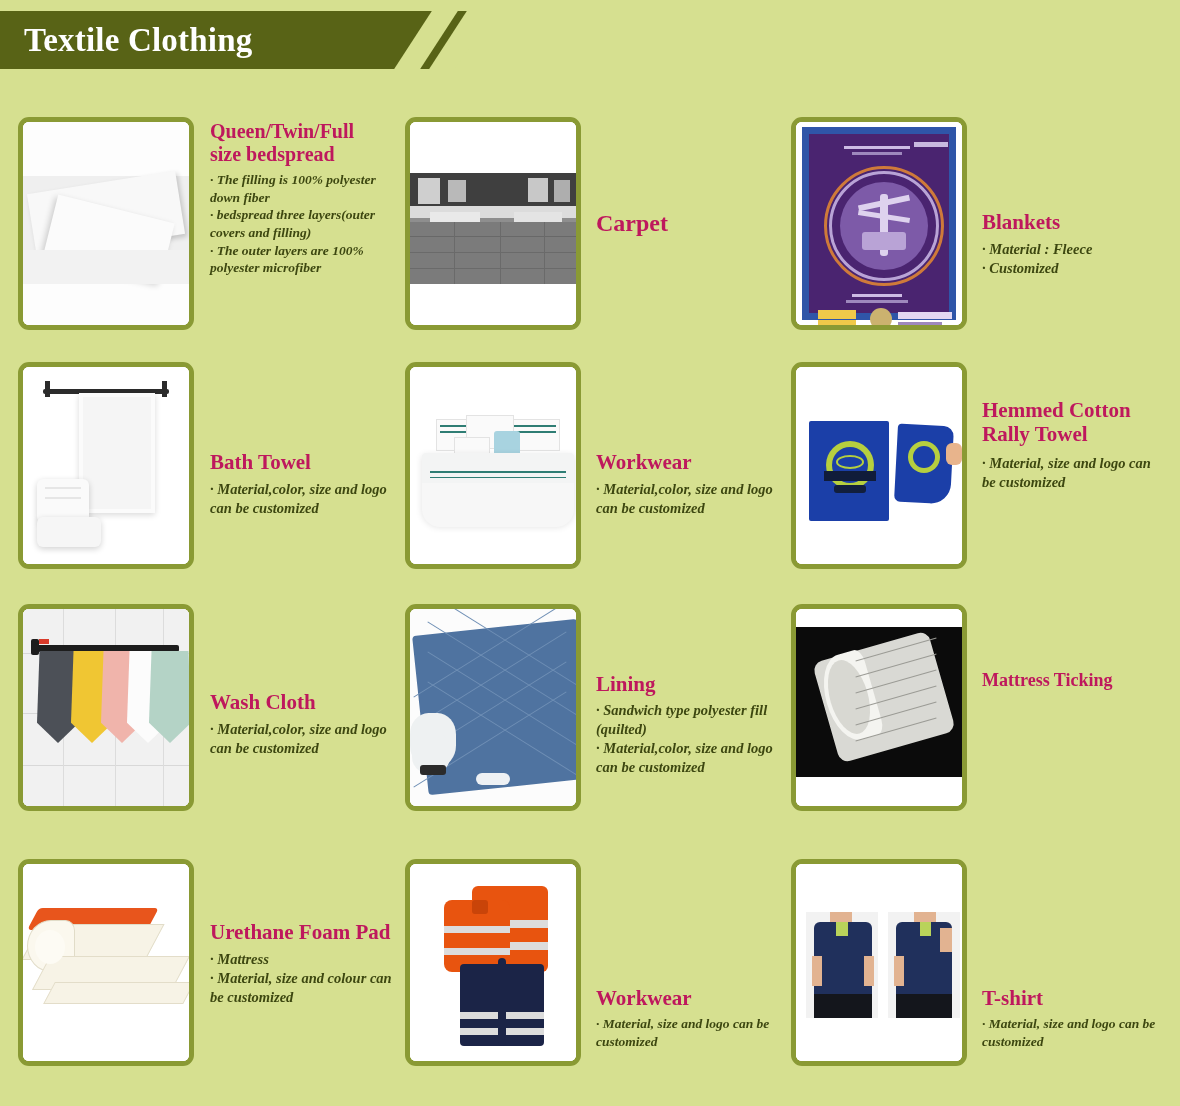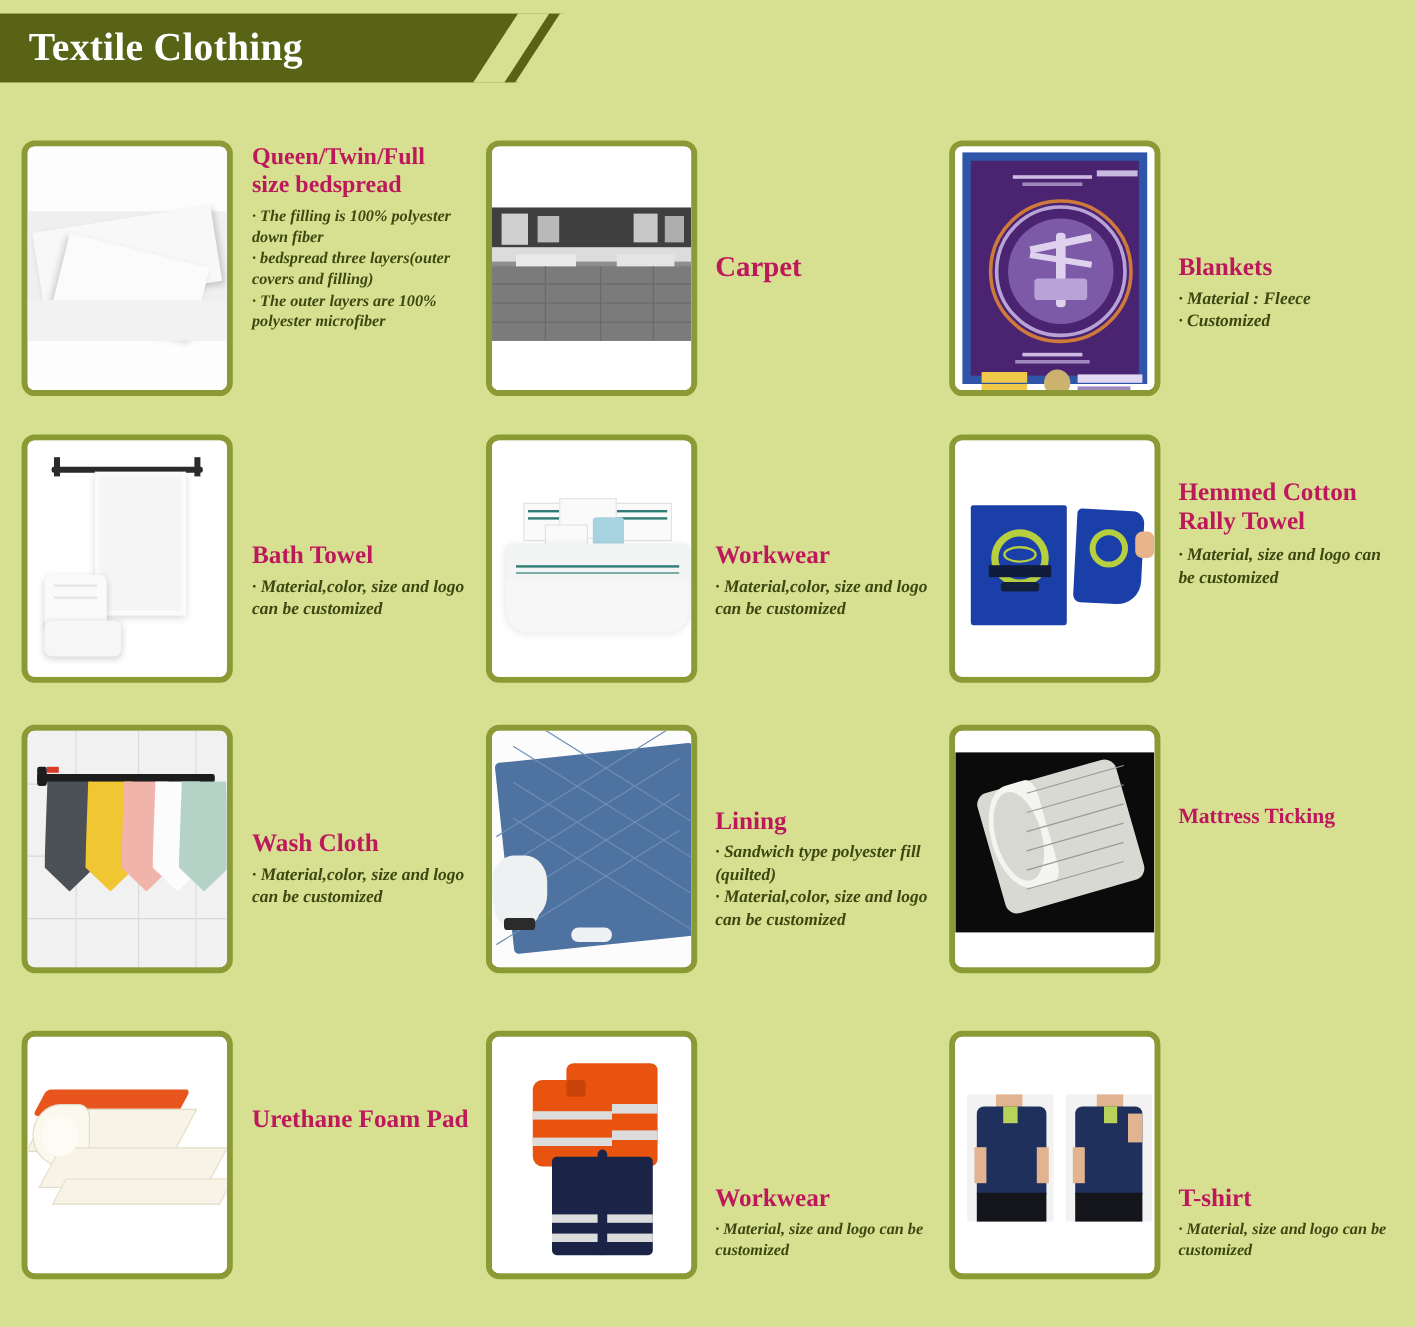"· Mattress" div.desc { html: none -> <div>· Mattress · Material, size and colour can be customized</div> }
